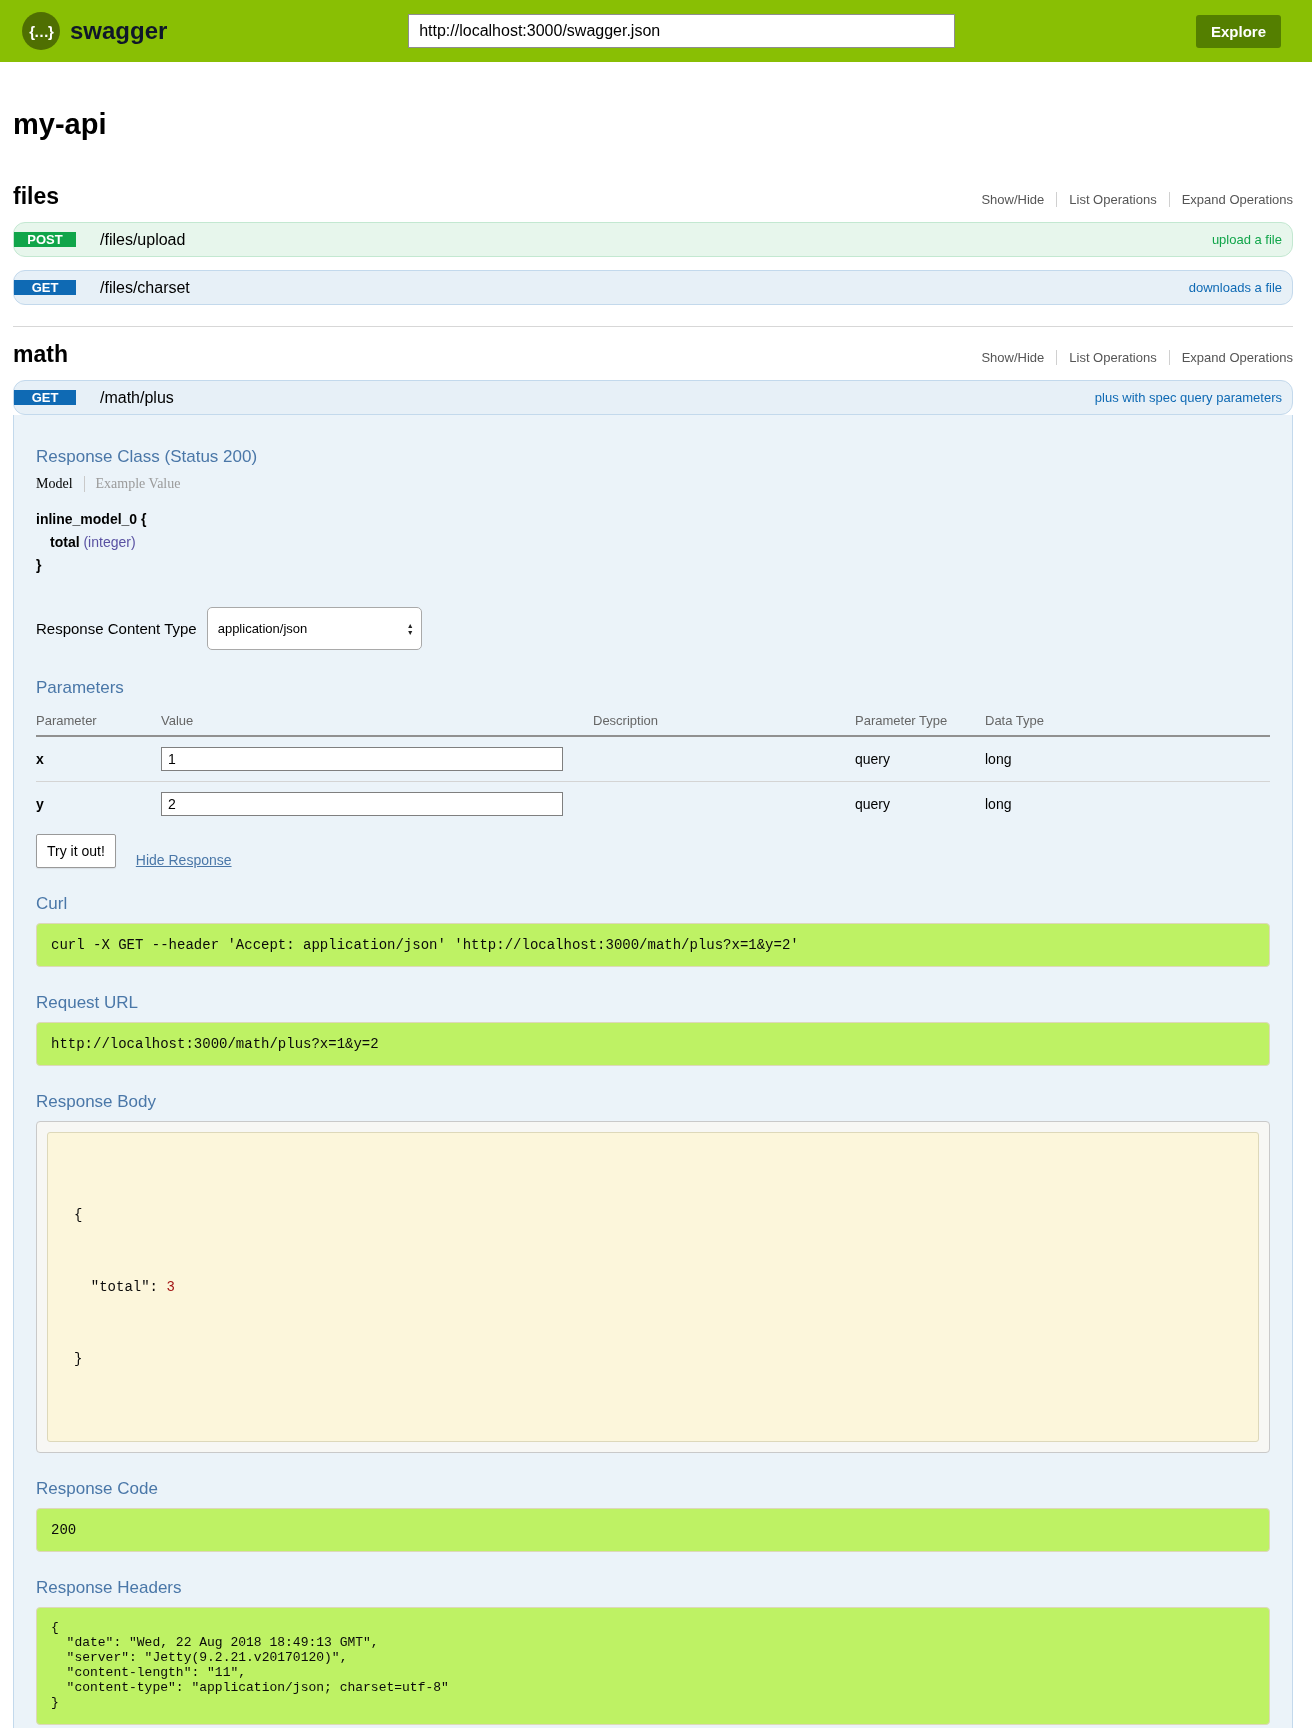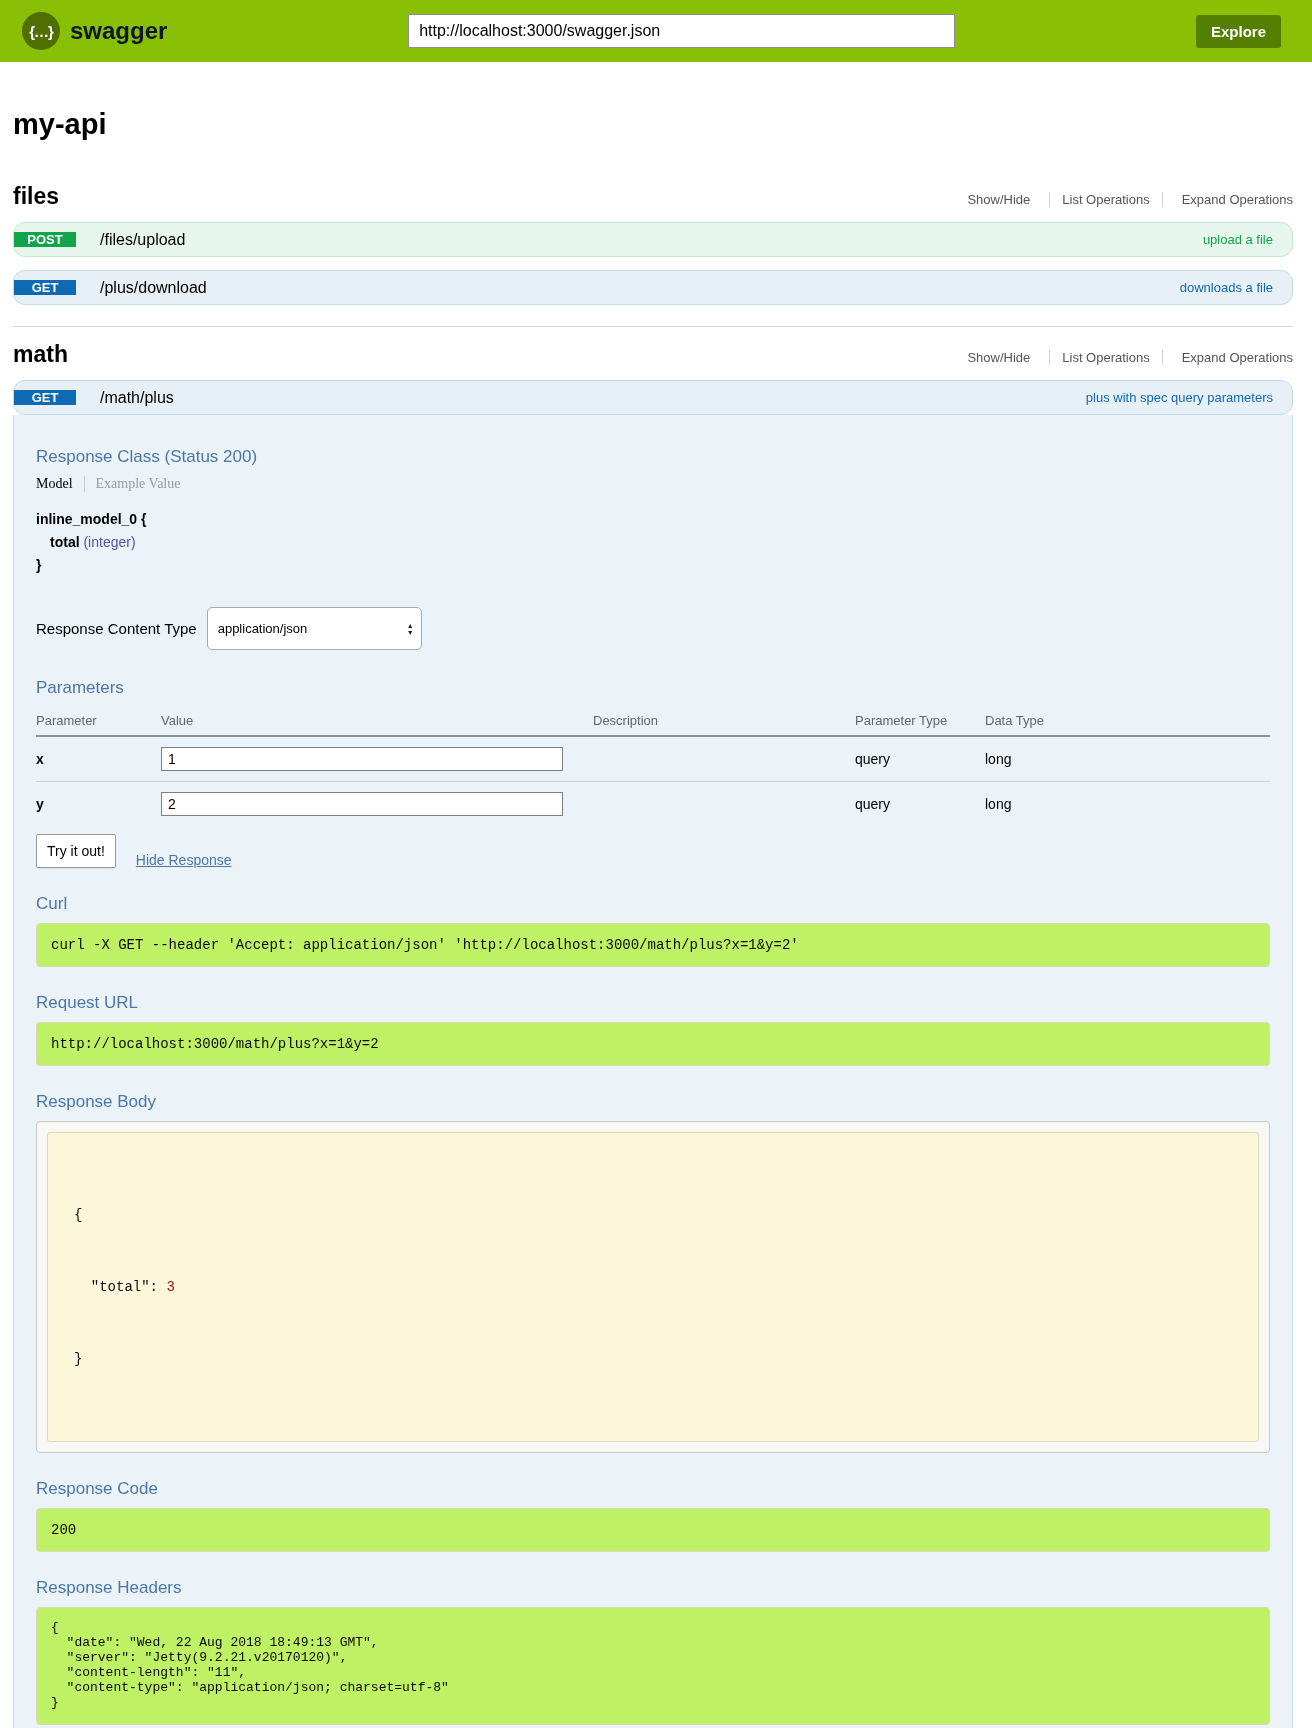"Show/Hide" .section-controls { gap: 7px -> none }
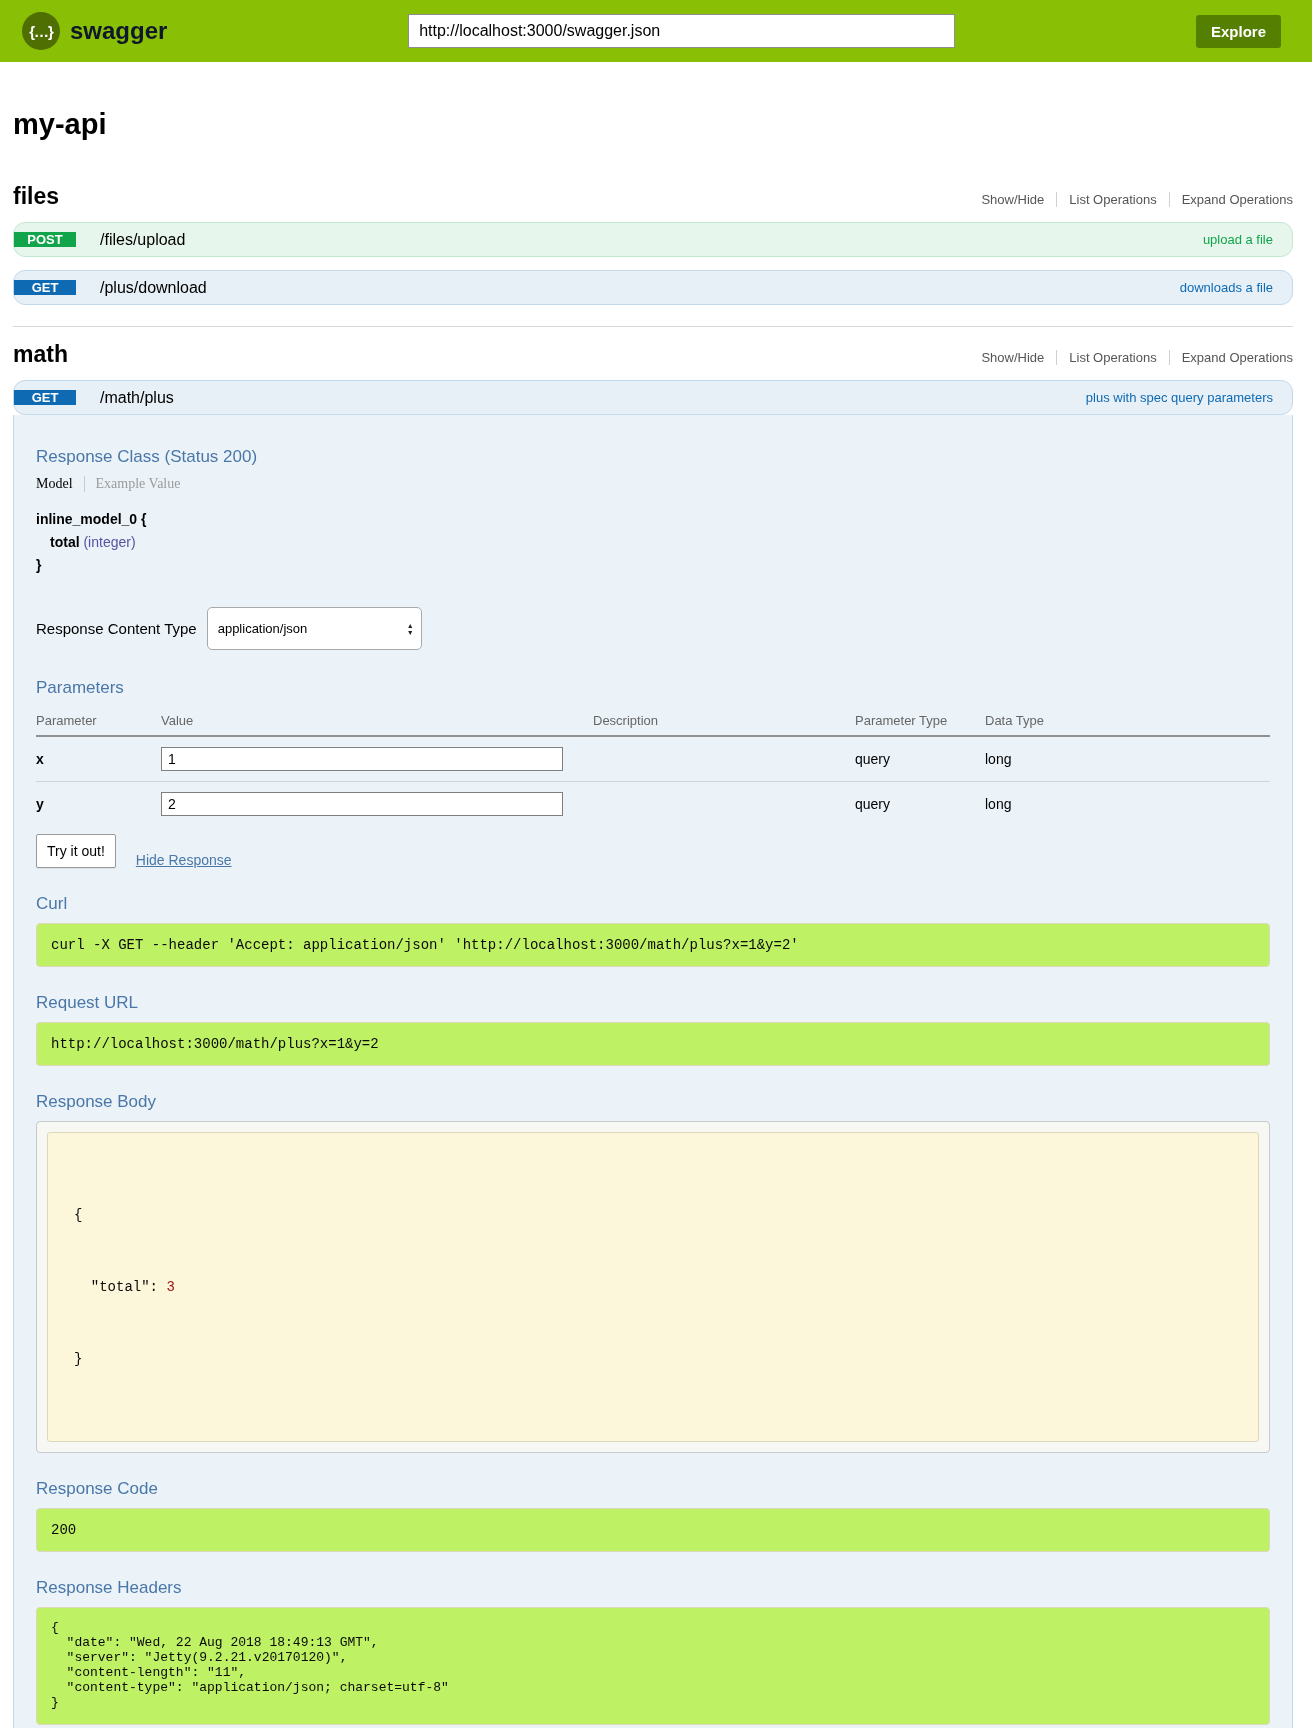"upload a file" .op-summary { margin-right: 19px -> 10px }
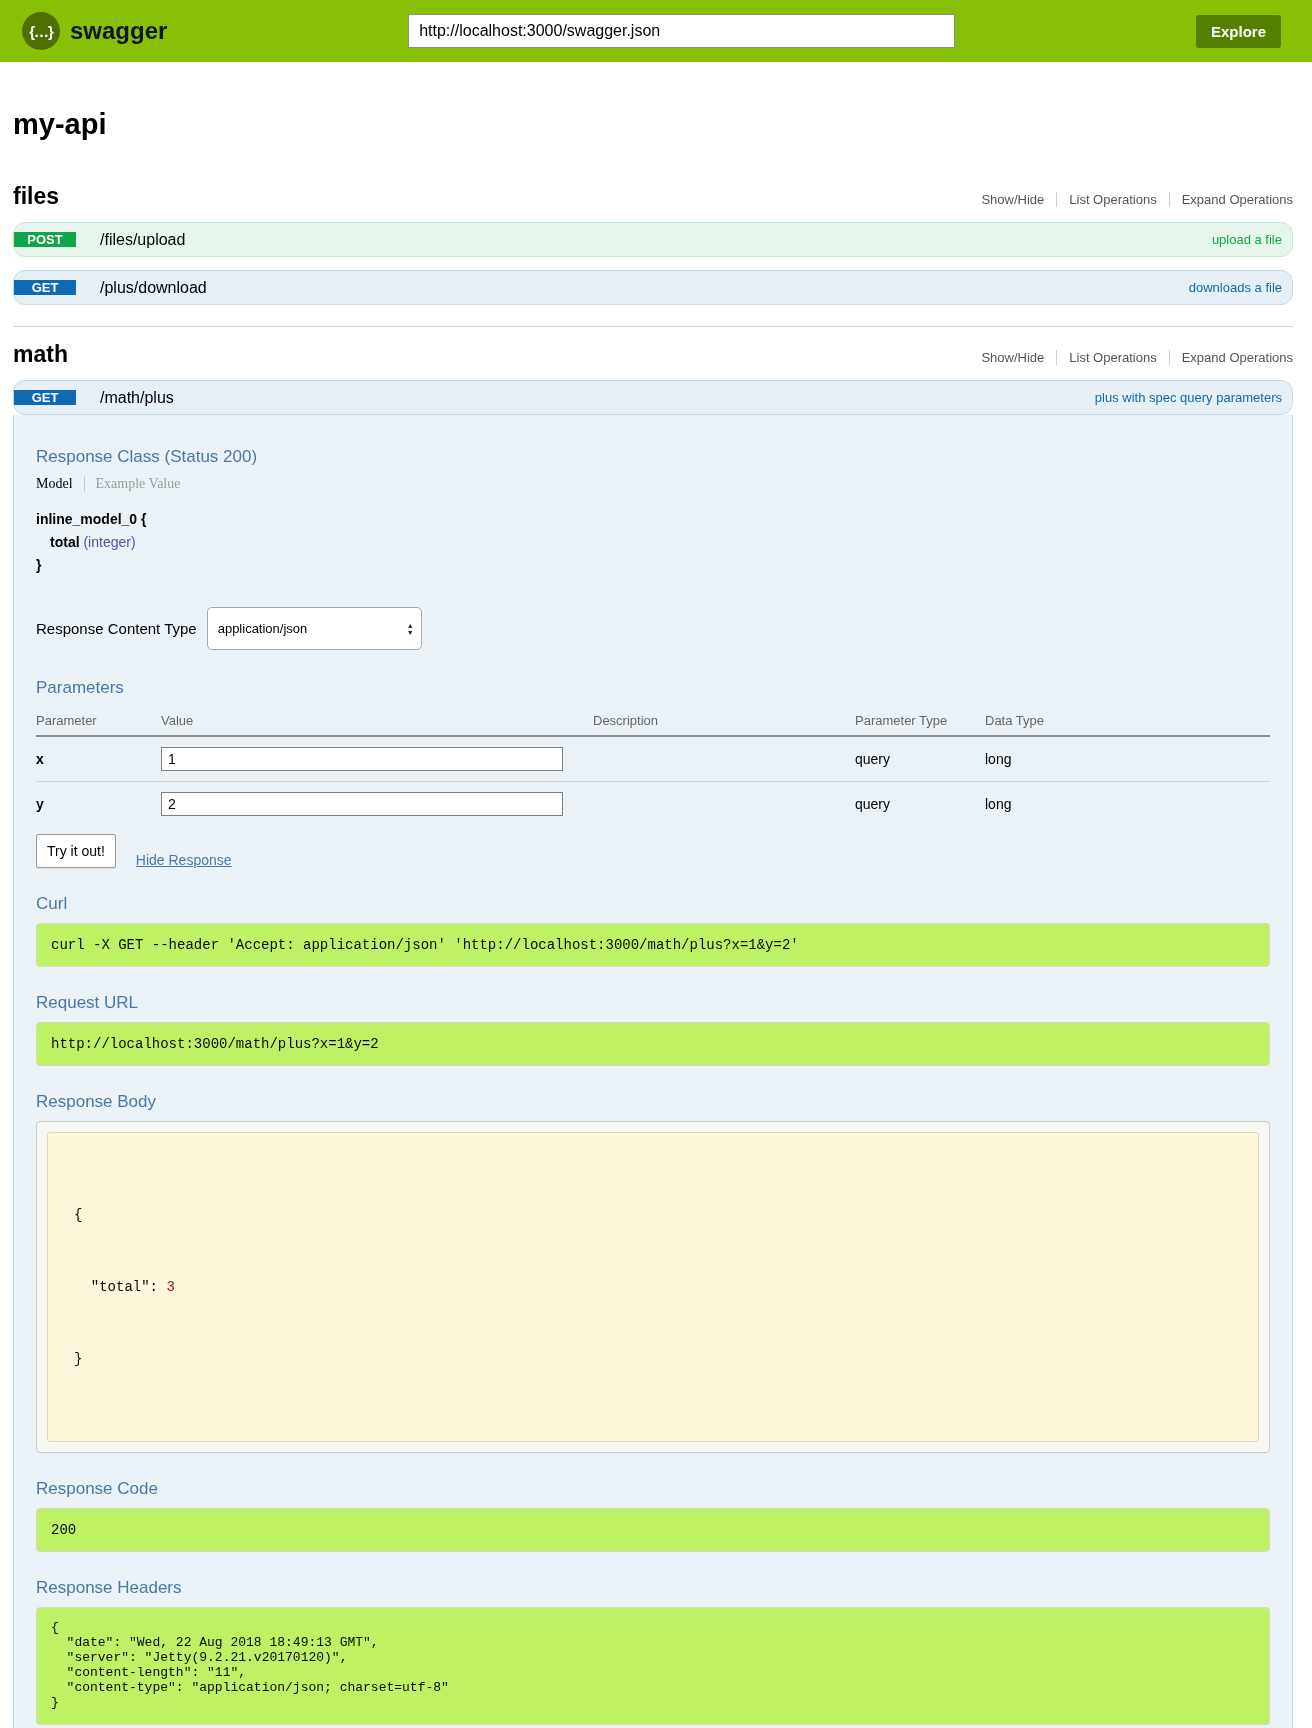"/plus/download" a.op-path { text: /plus/download -> /files/charset }
